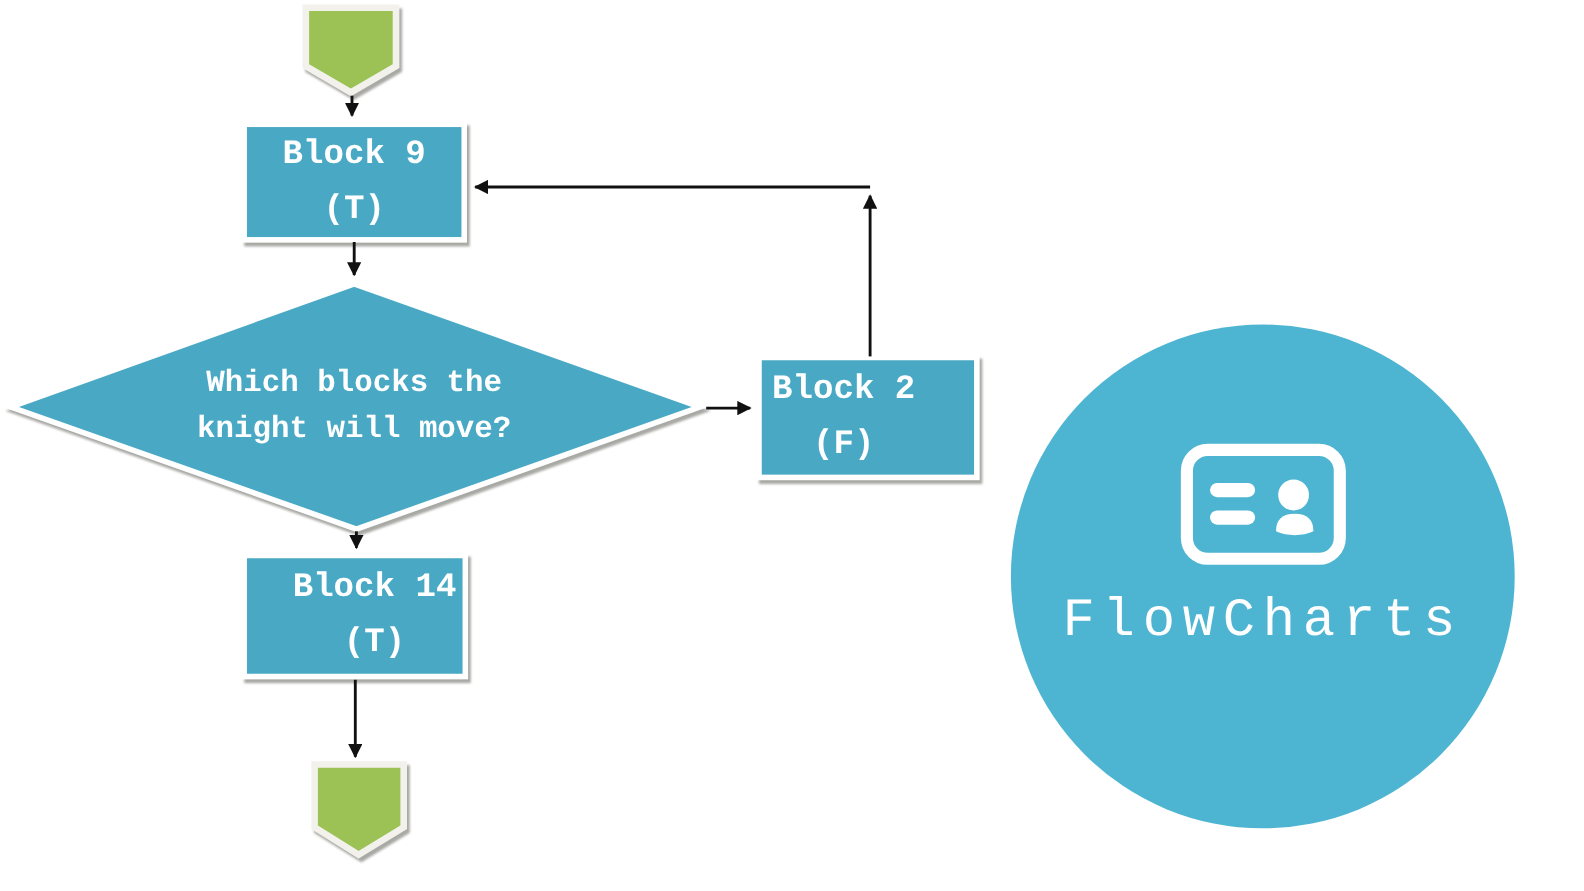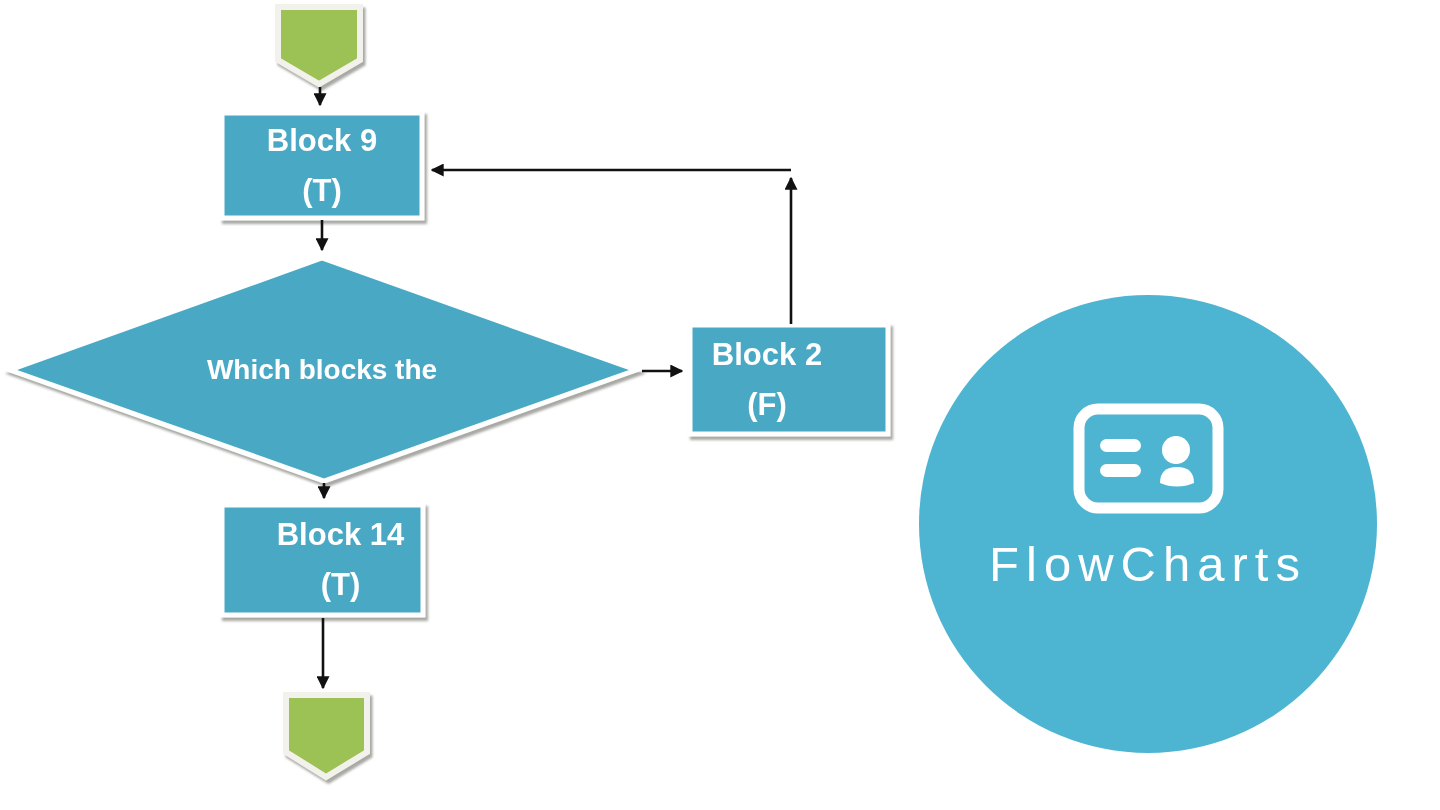"Block 9" .stage { font-family: Liberation Sans, sans-serif -> Liberation Mono, monospace }
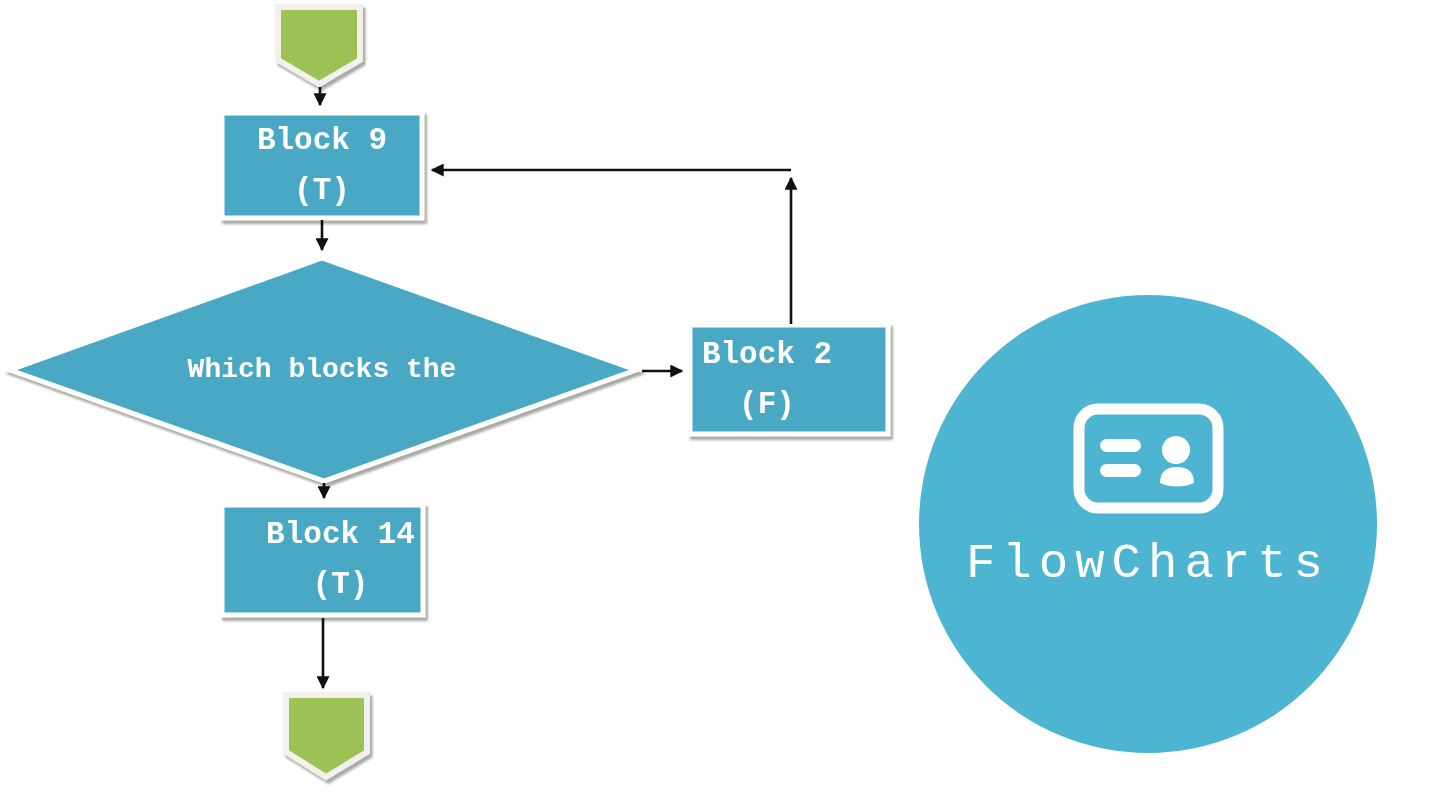"knight will move?" div { html: none -> <div>knight will move?</div> }
